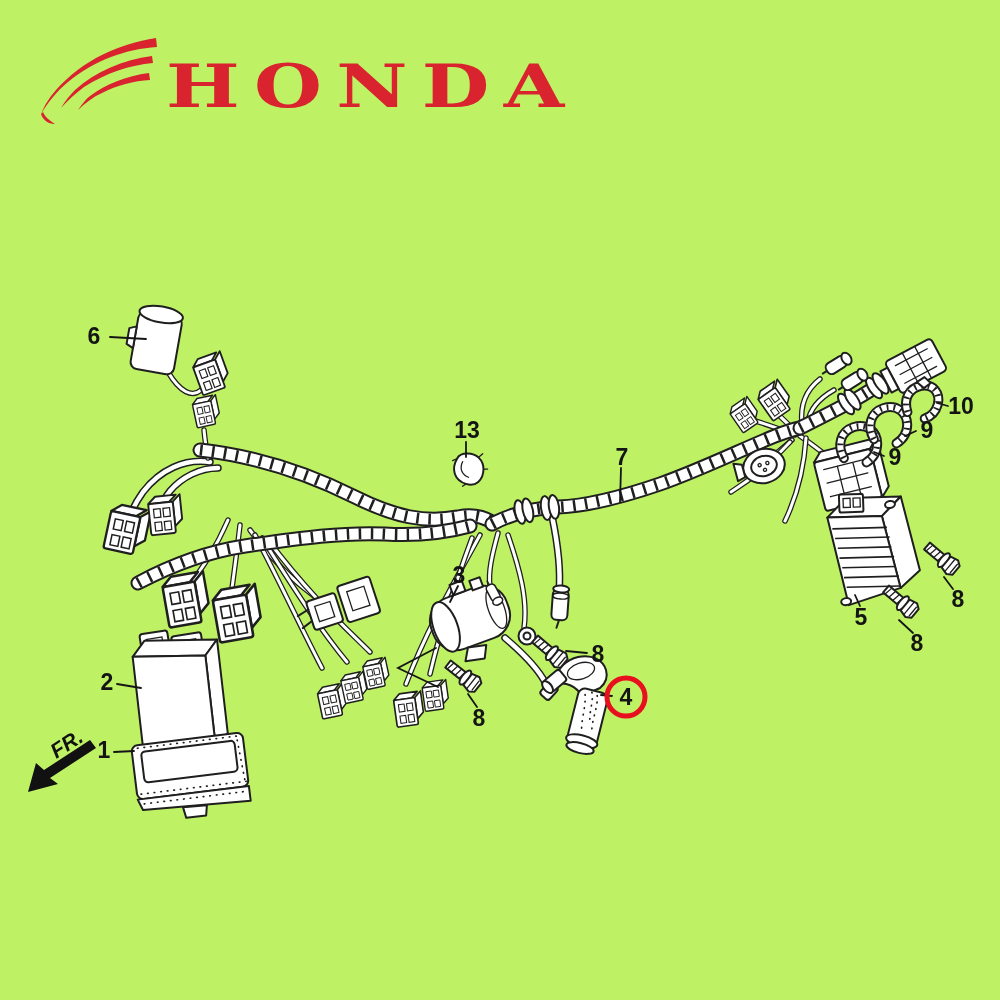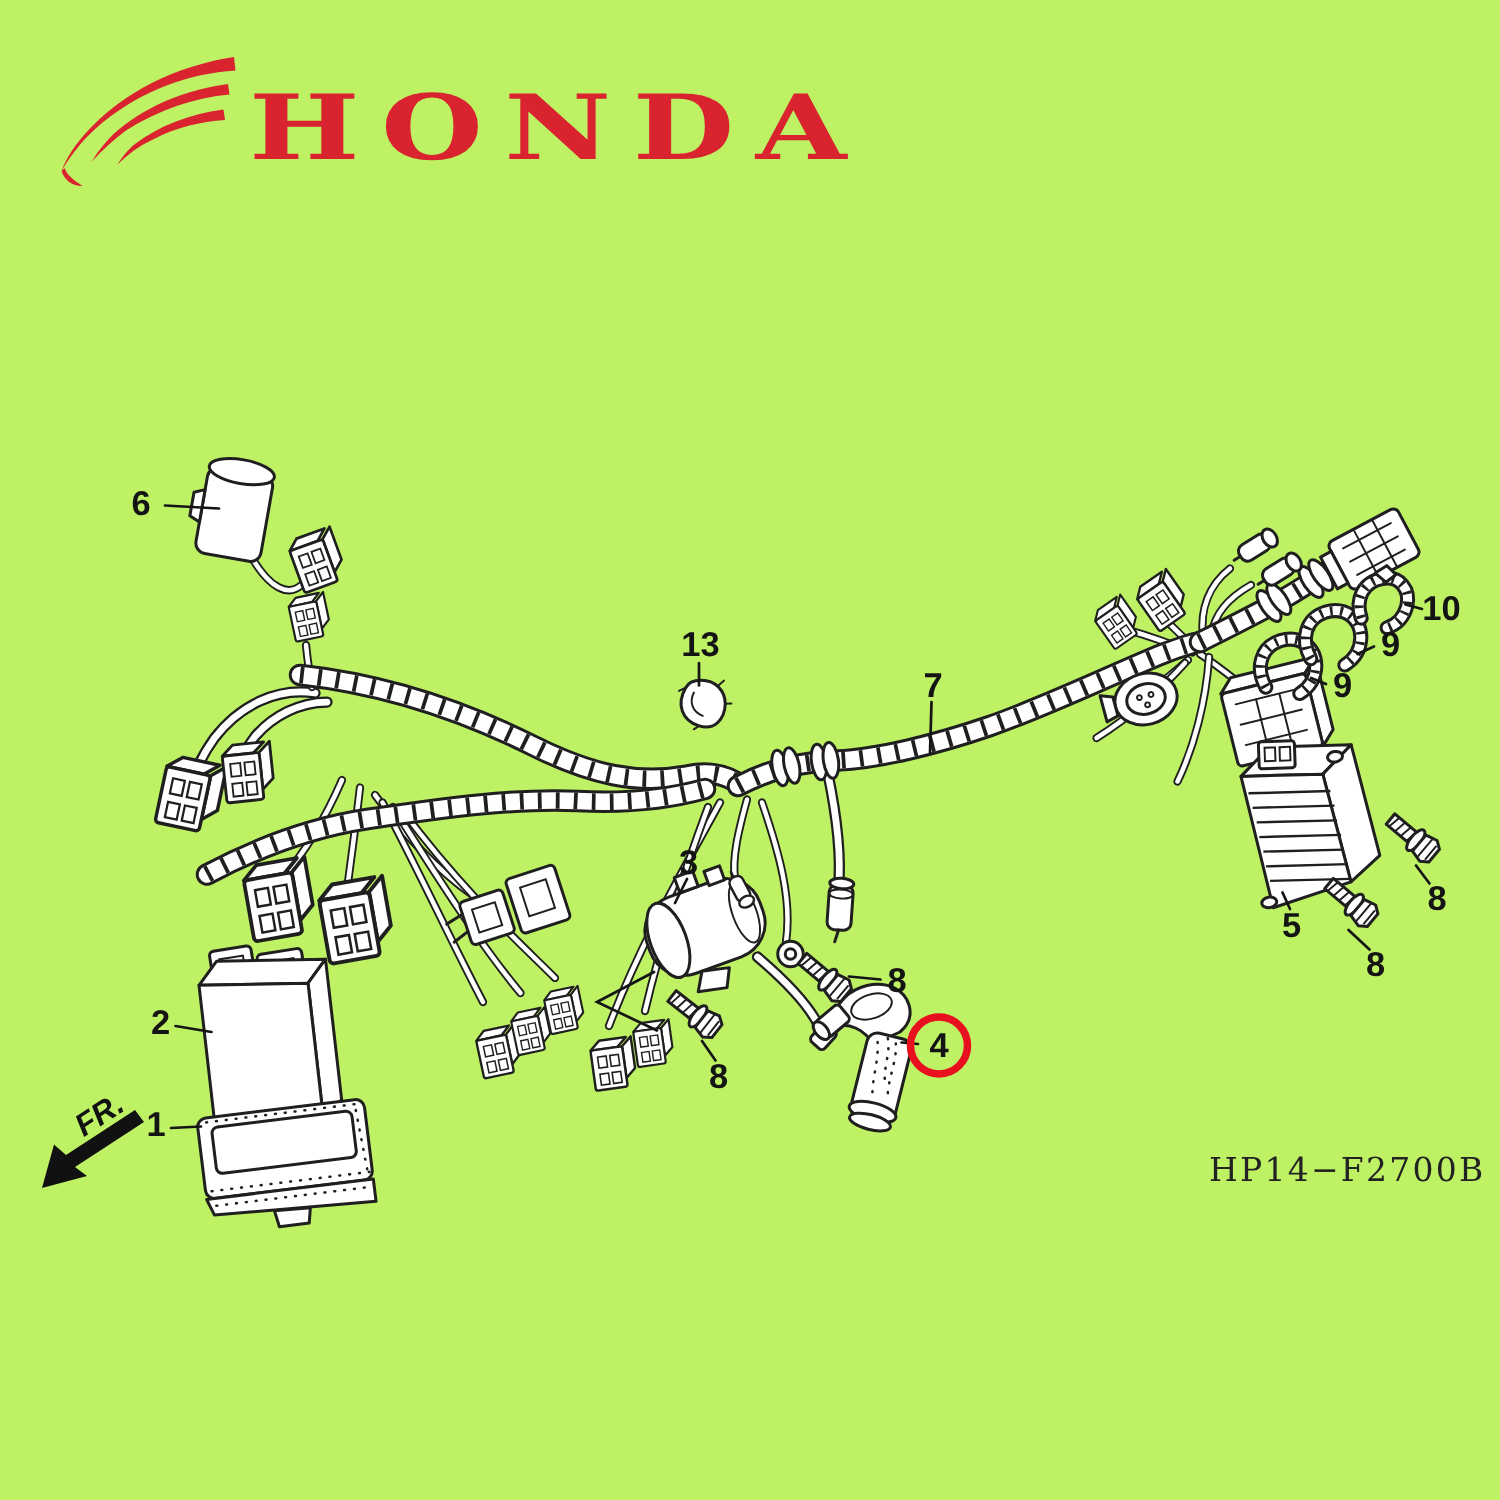"HP14−F2700B" span.diagram-code { html: <span>HP14−F2700B</span> -> none }
